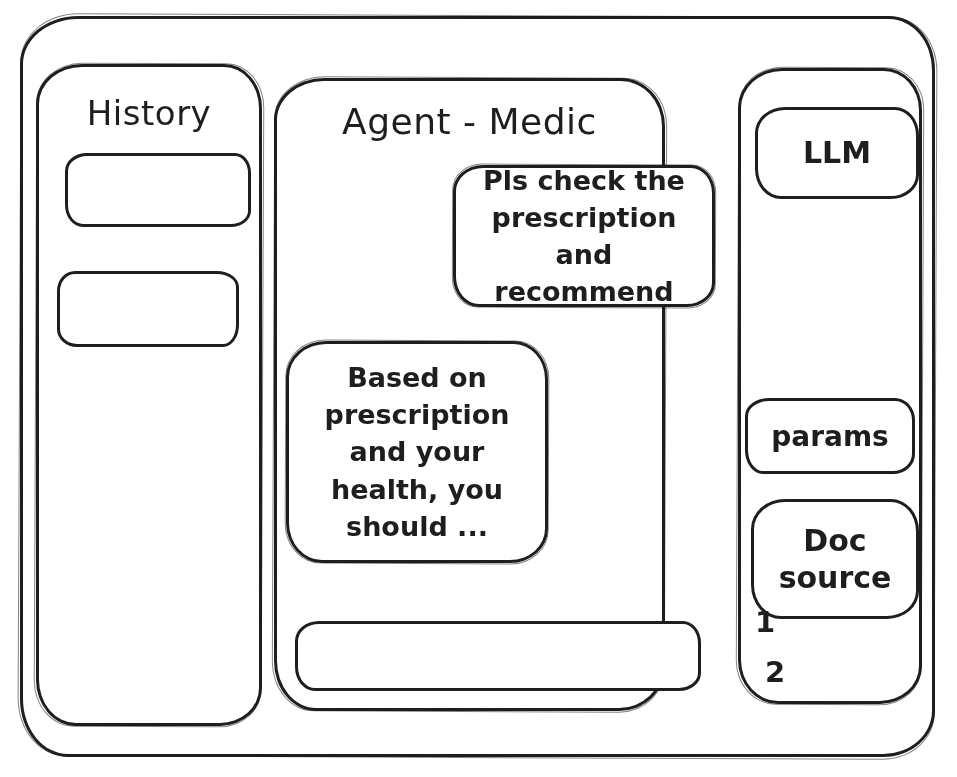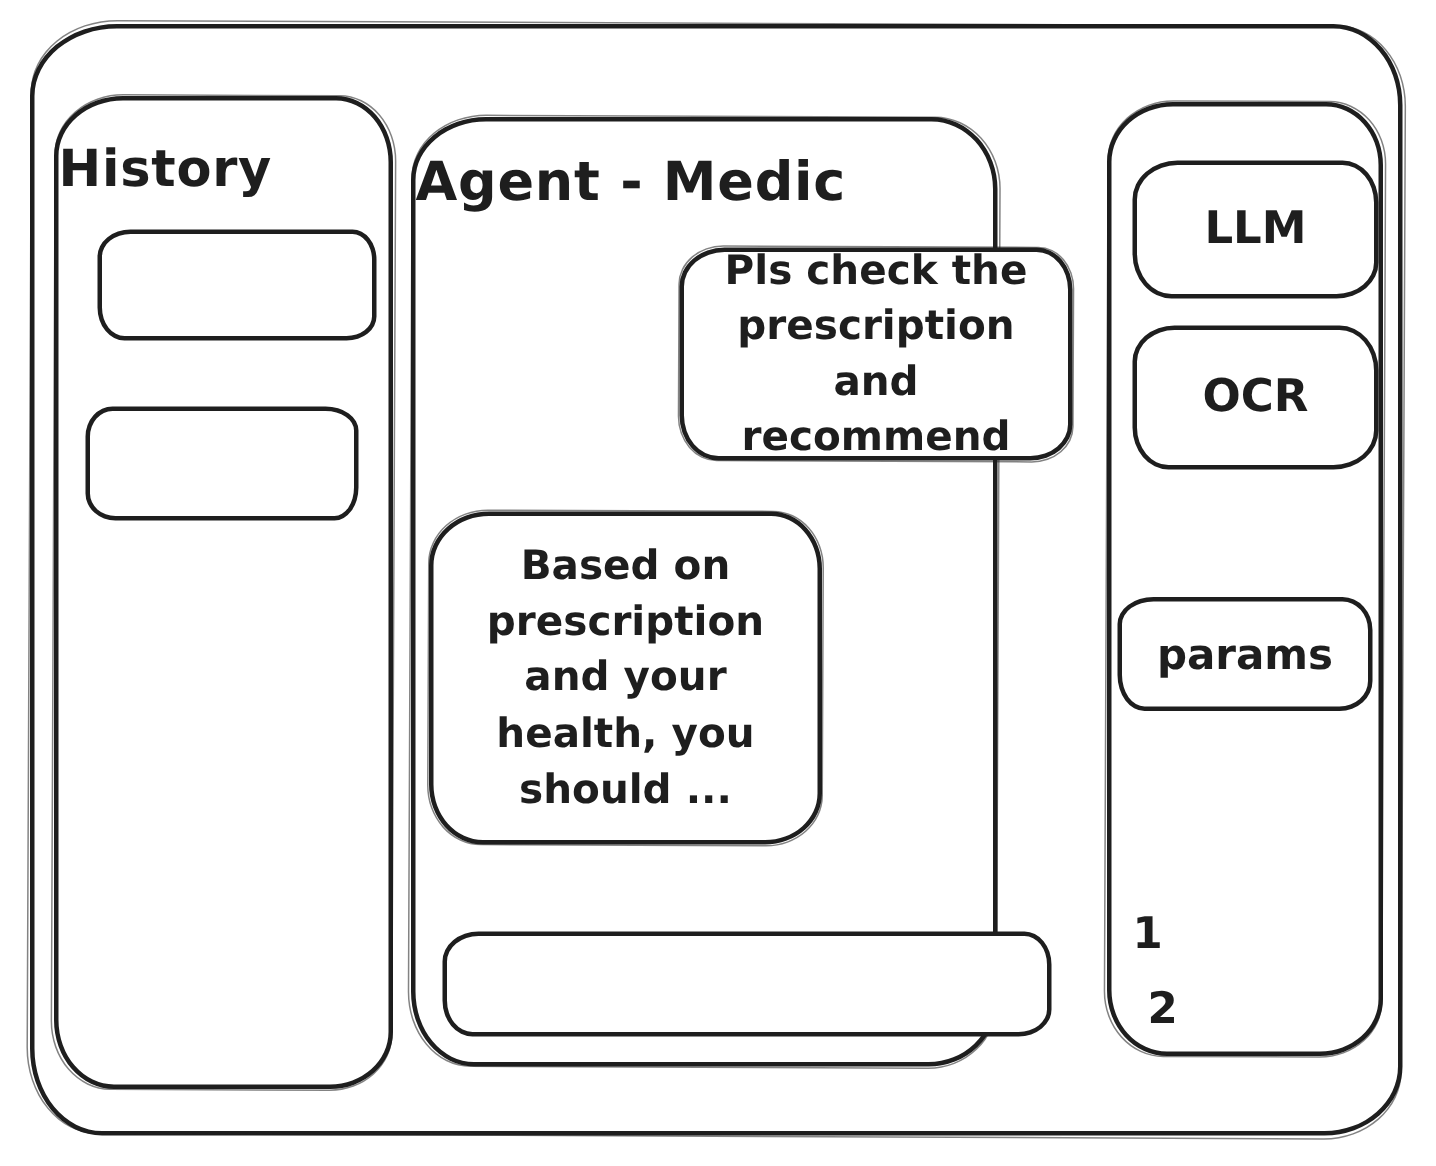"History" .title { font-weight: bold -> normal; text-align: left -> center }
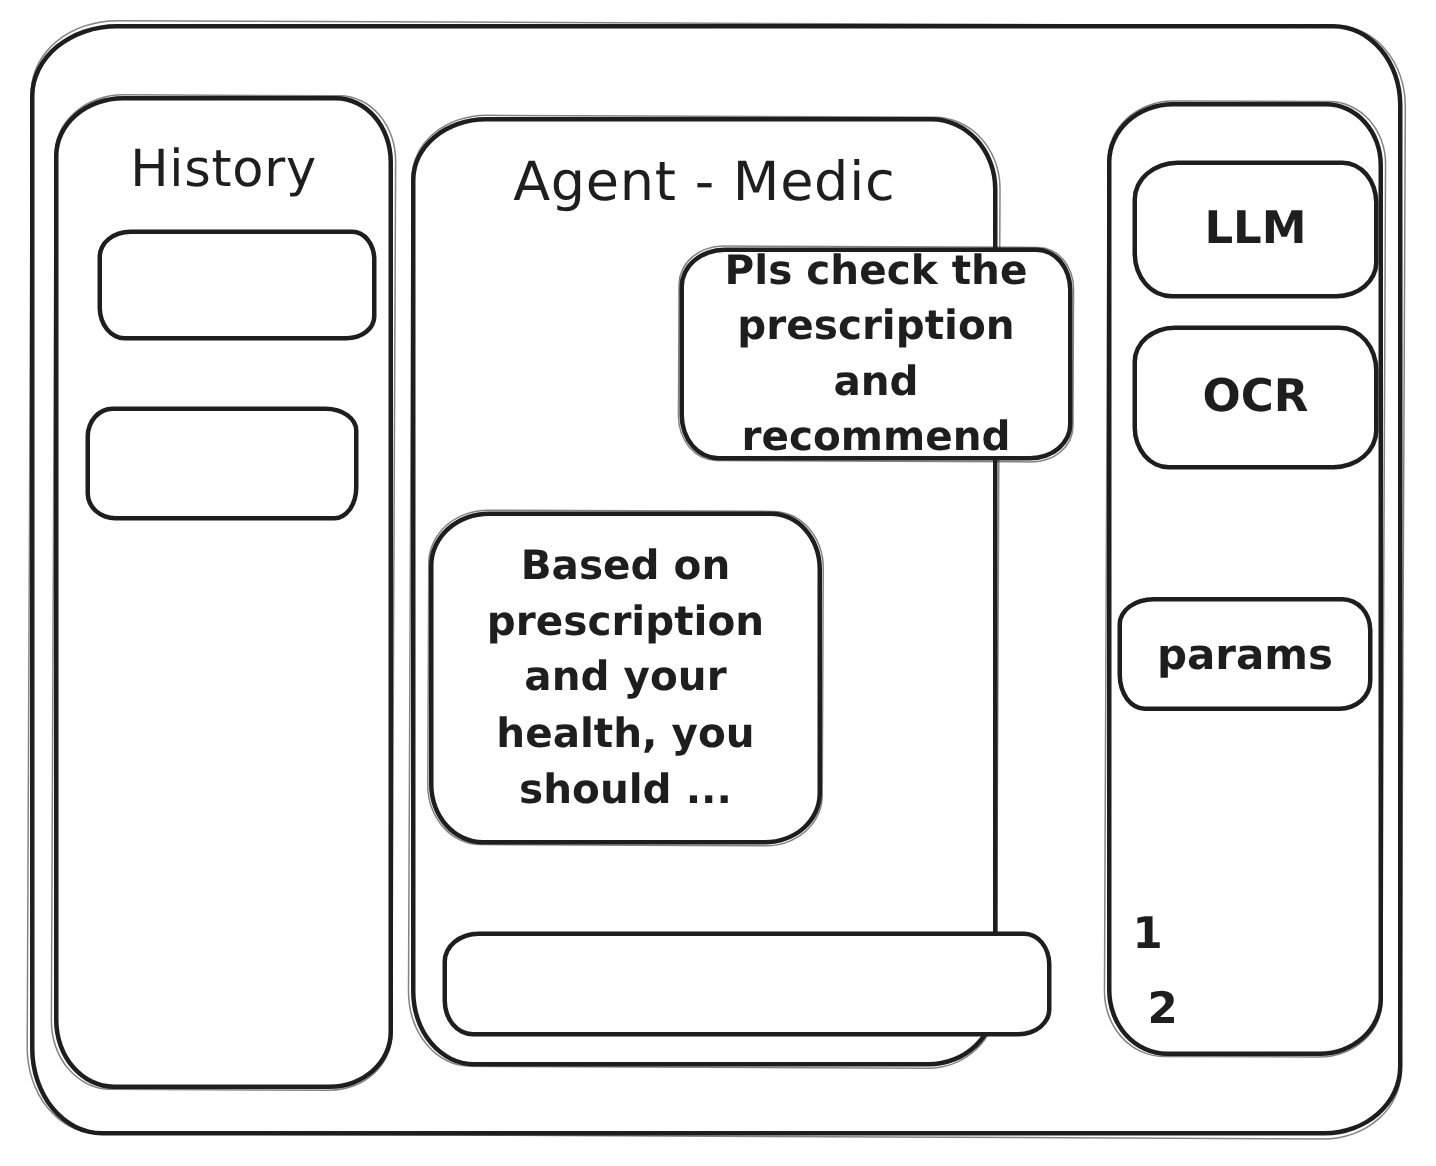"OCR" div.sketch { html: <div> <span>OCR</span> </div> -> none }
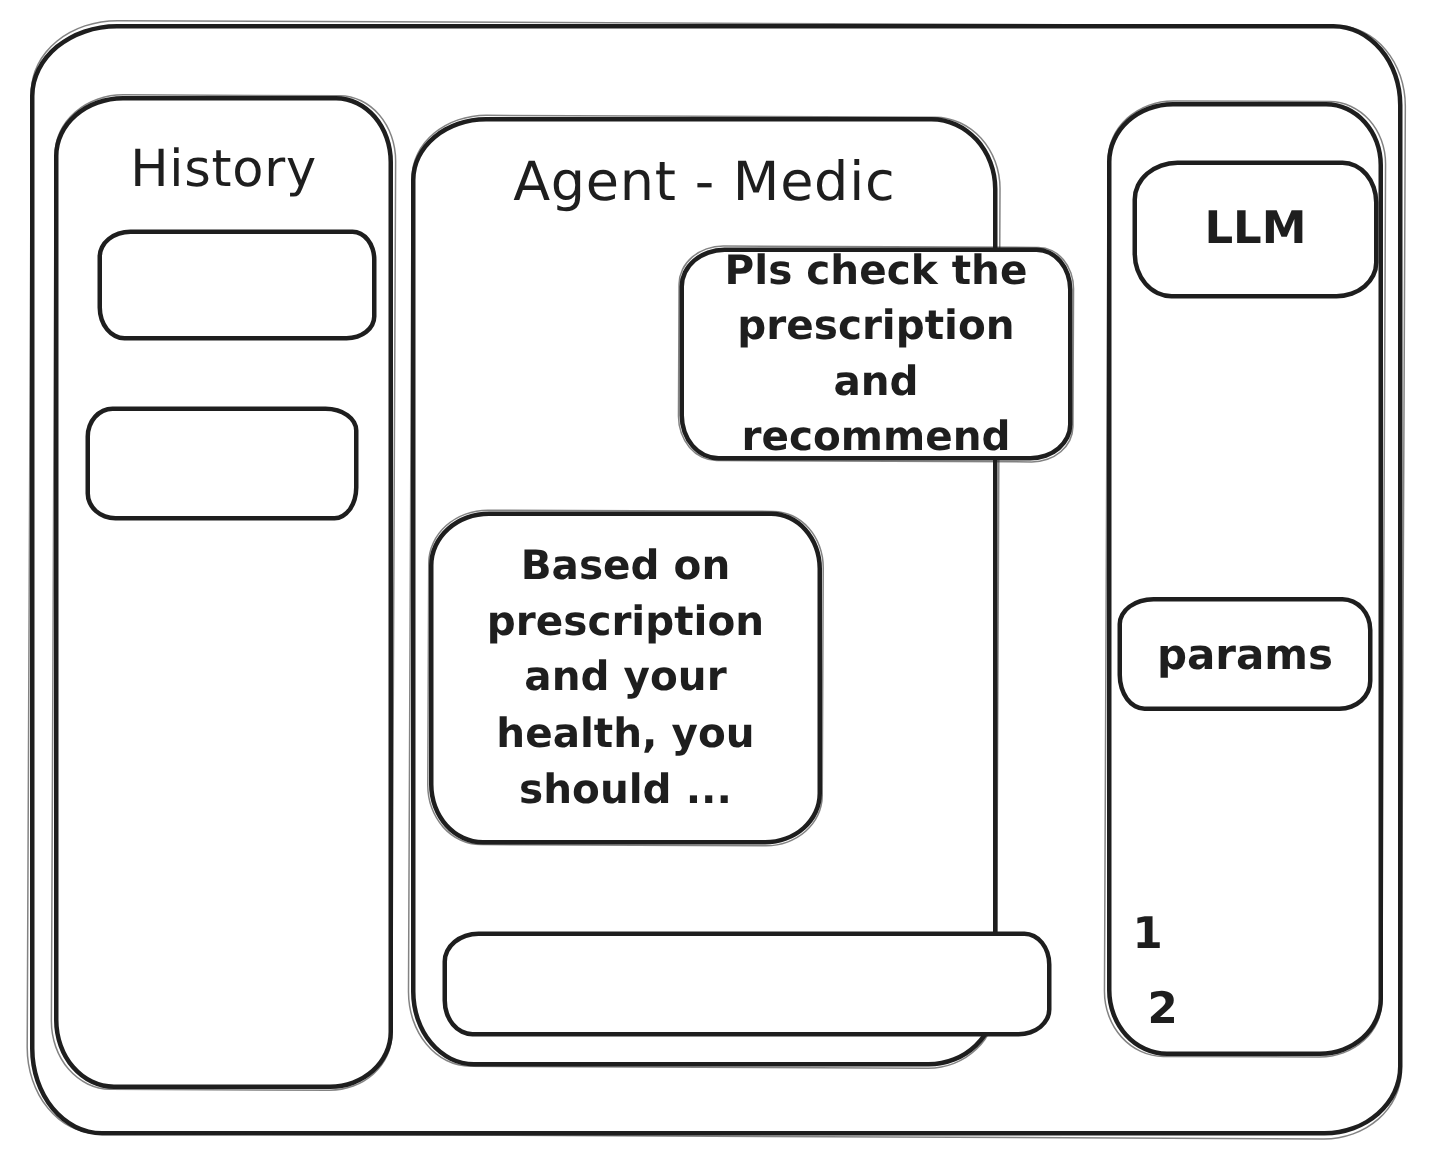"Doc source" div.sketch { html: none -> <div> <span>Doc source</span> </div> }
